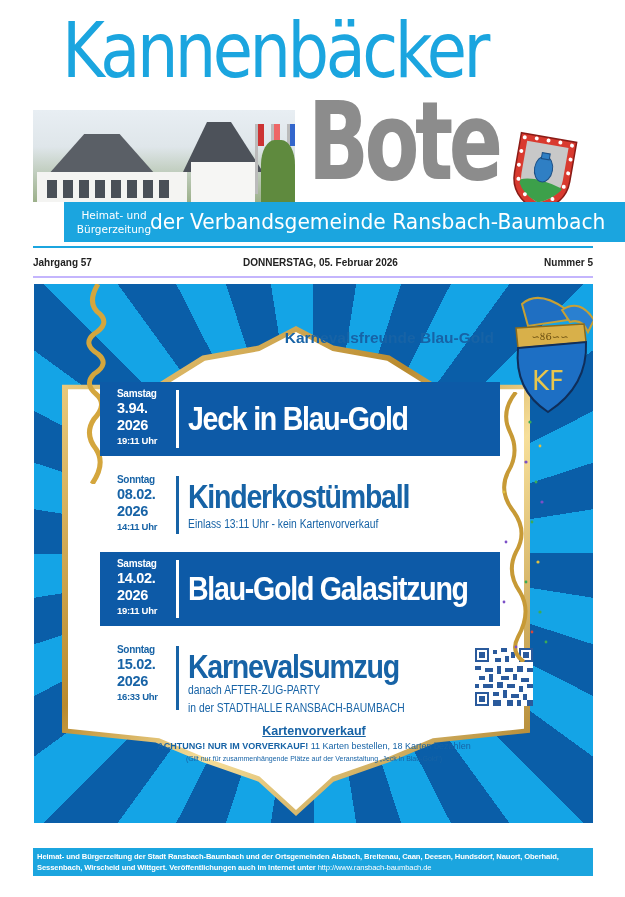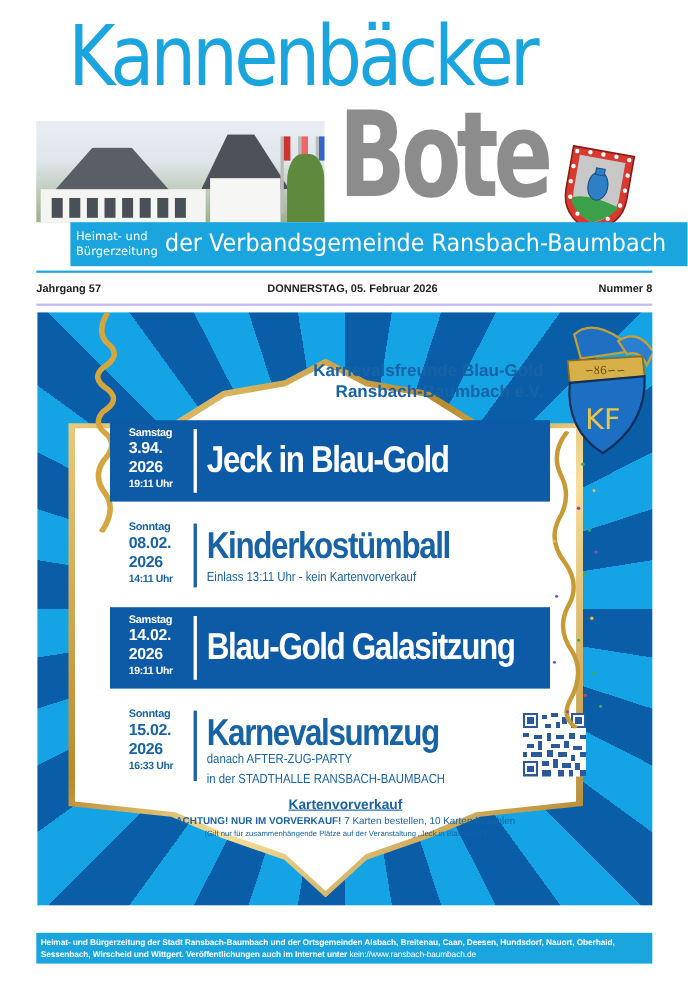"Kannenbäcker" .masthead { text-align: none -> center }
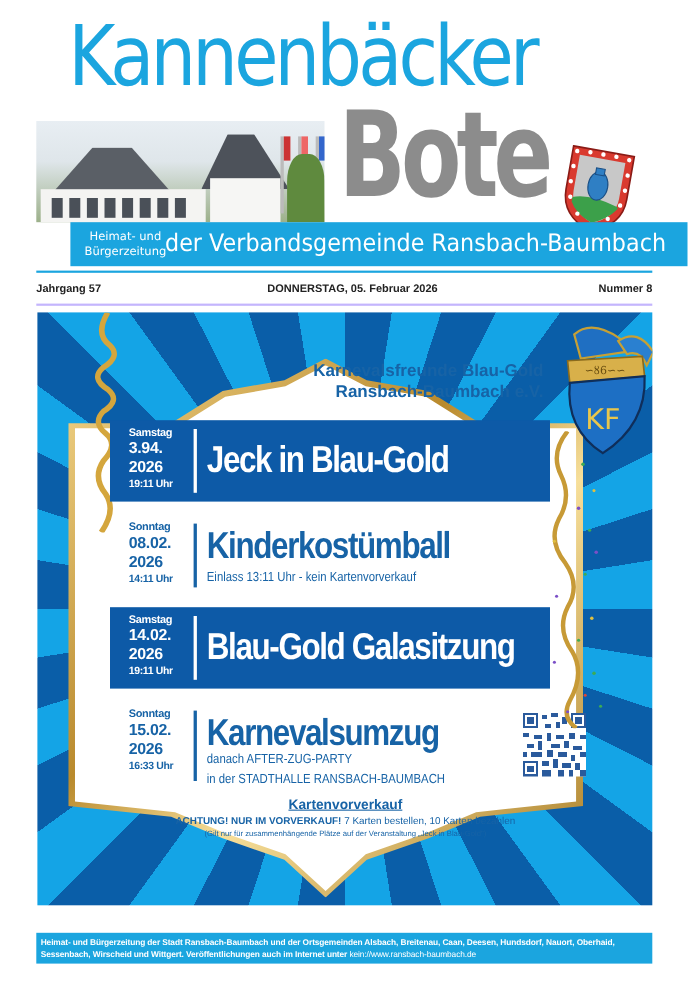"Nummer 8" span.info-right { text: 8 -> 5 }
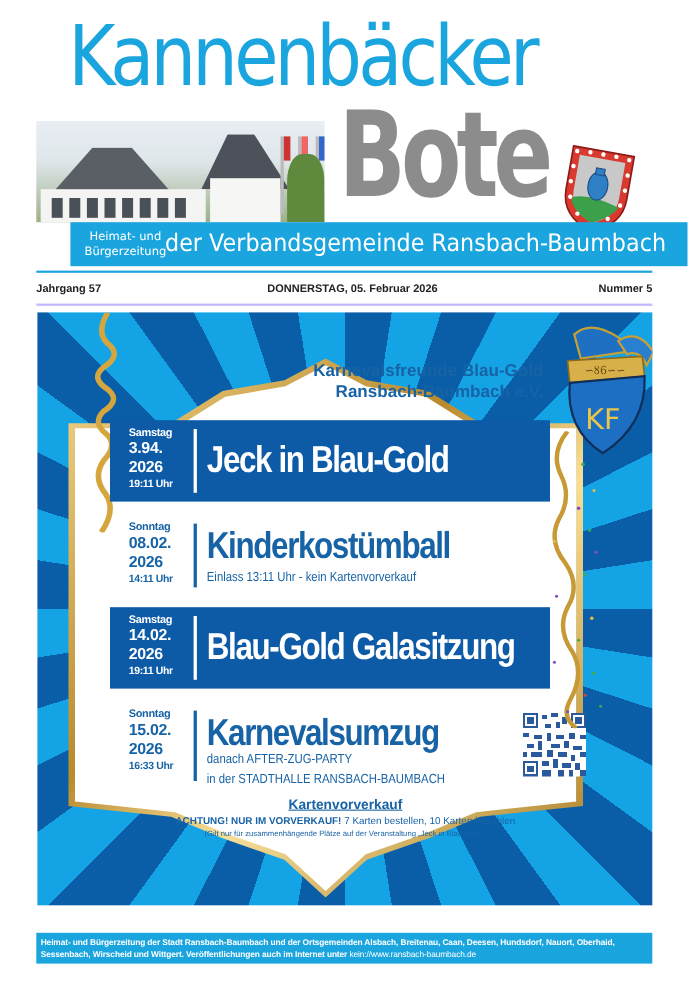"Ransbach-Baumbach e.V." div { html: <div>Ransbach-Baumbach e.V.</div> -> none }
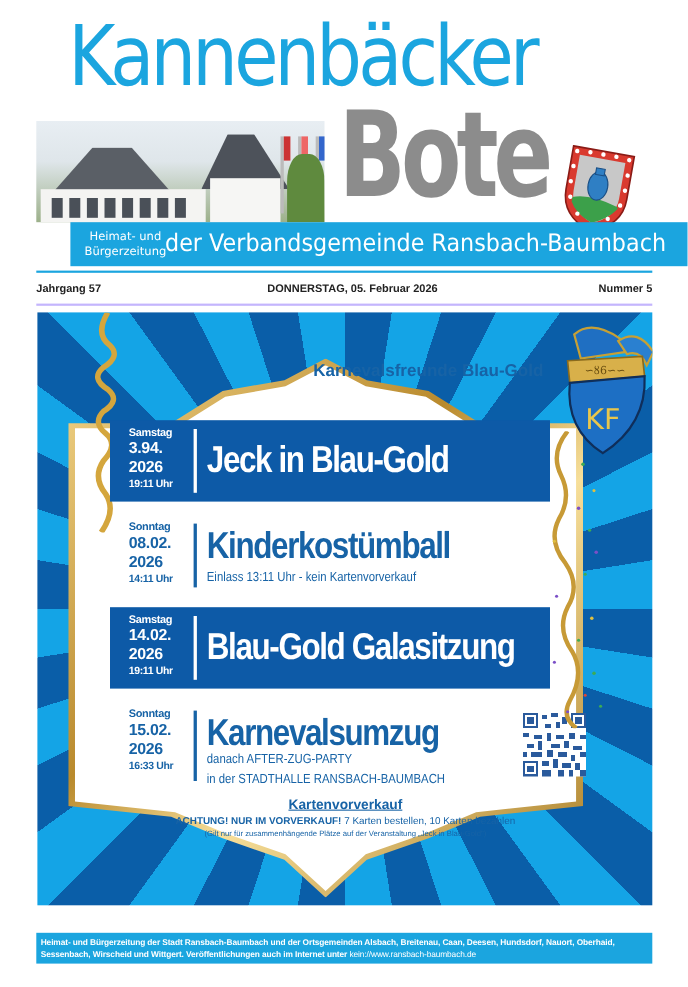"7 Karten bestellen, 10 Karten" span { text: 7 Karten bestellen, 10 -> 11 Karten bestellen, 18 }
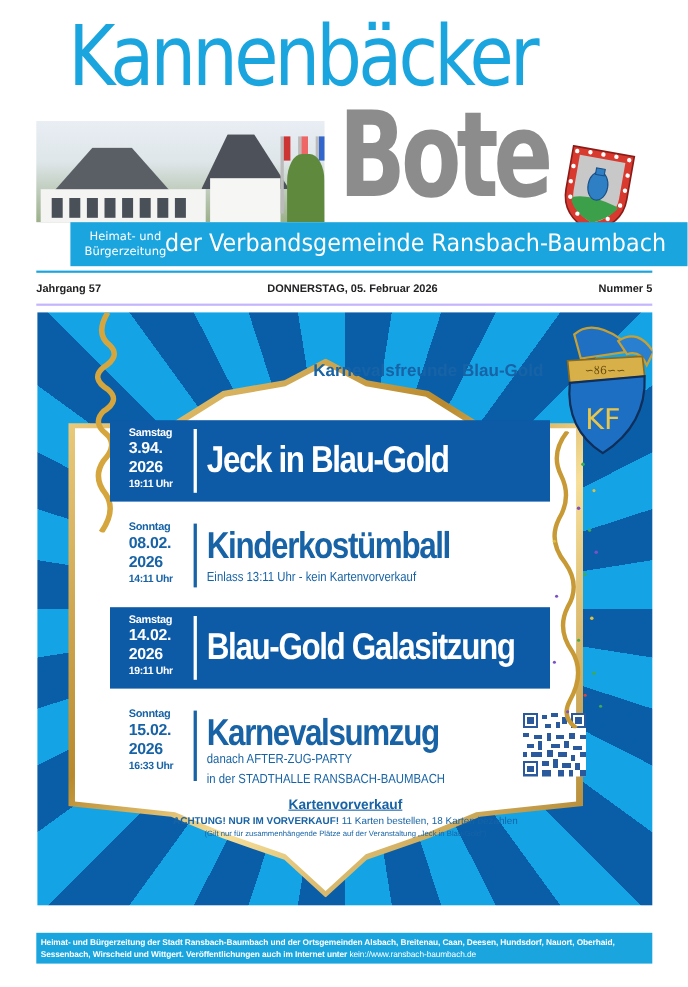"kein://www.ransbach-baumbach.de" span.url { text: kein://www.ransbach-baumbach.de -> http://www.ransbach-baumbach.de }
